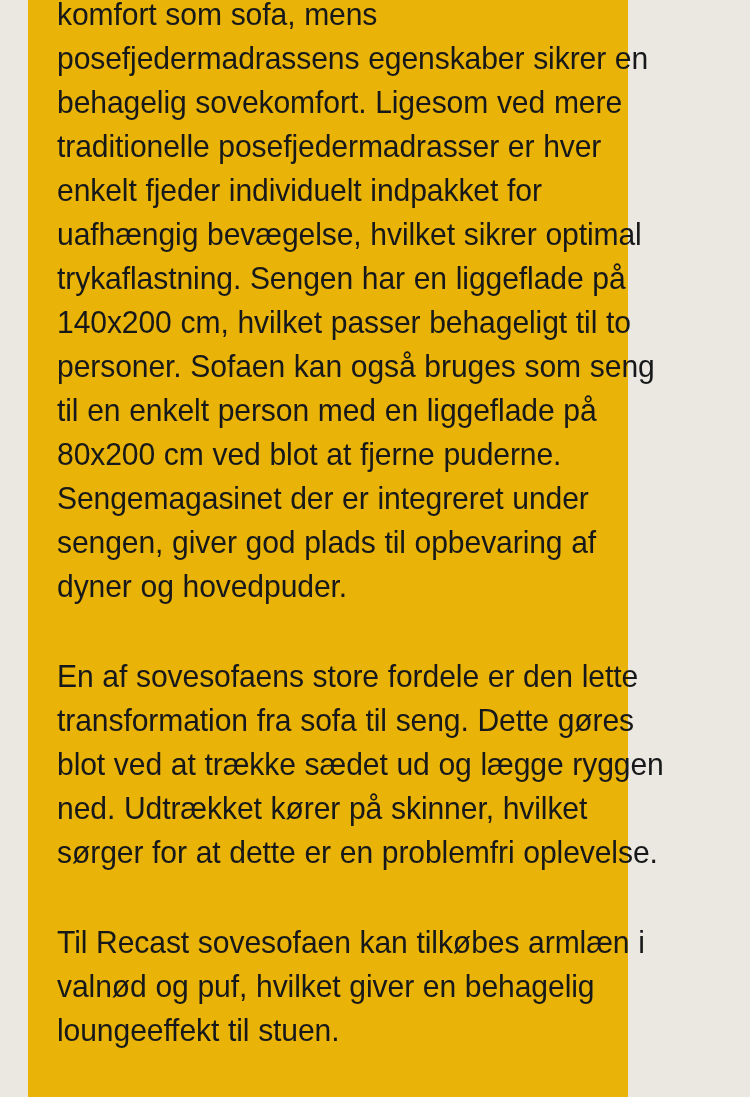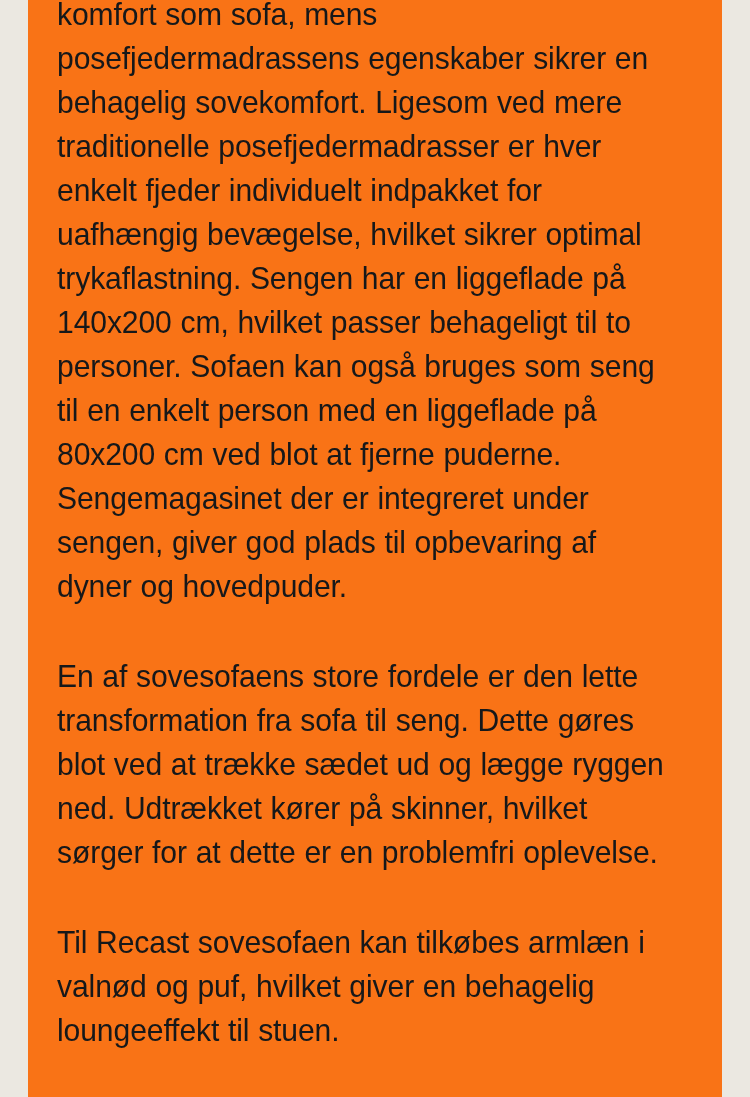"komfort som sofa, mens" #content-card { background: #f97316 -> #eab308; width: 694px -> 600px }
